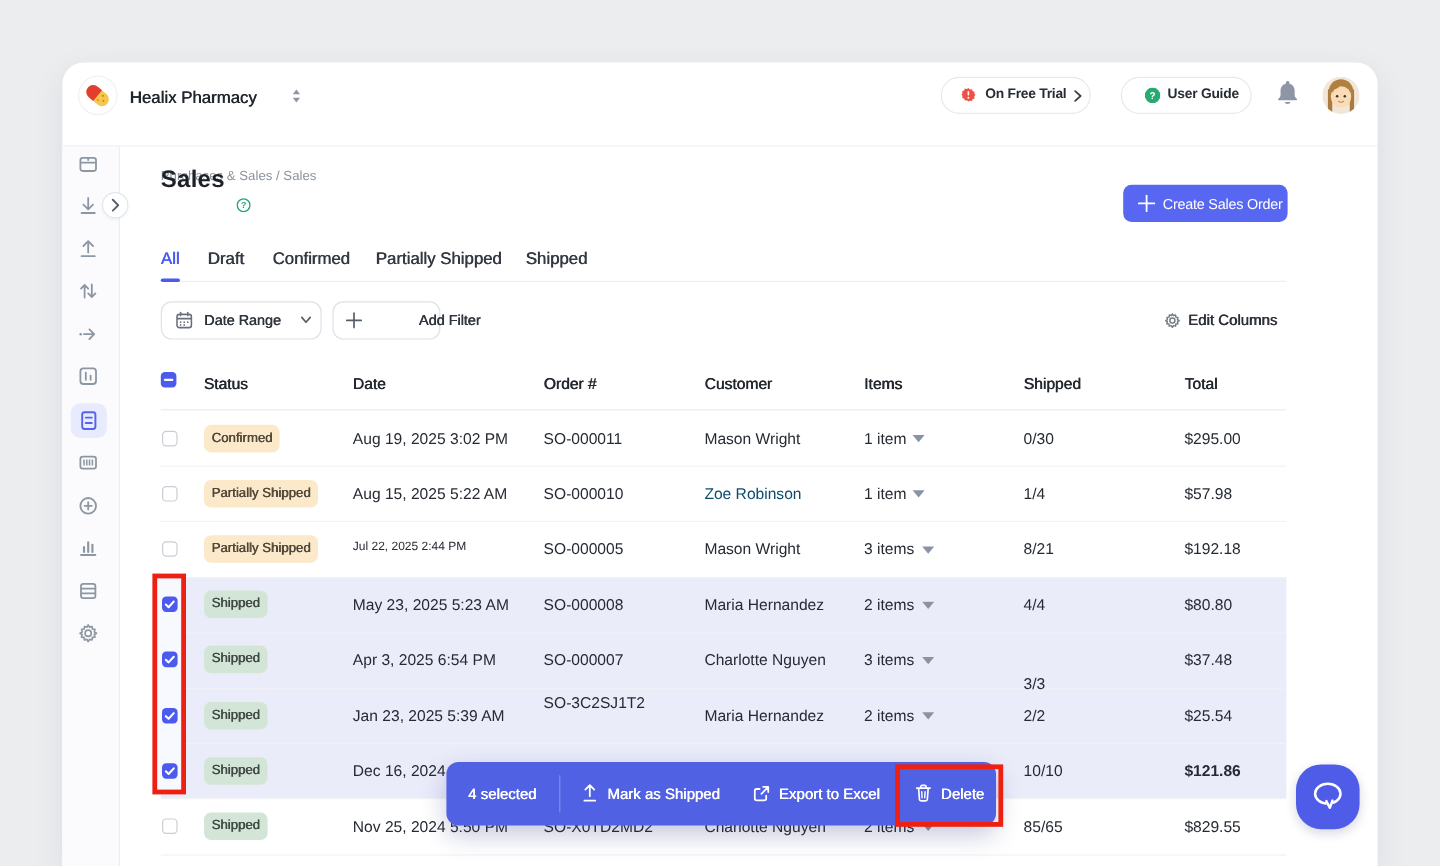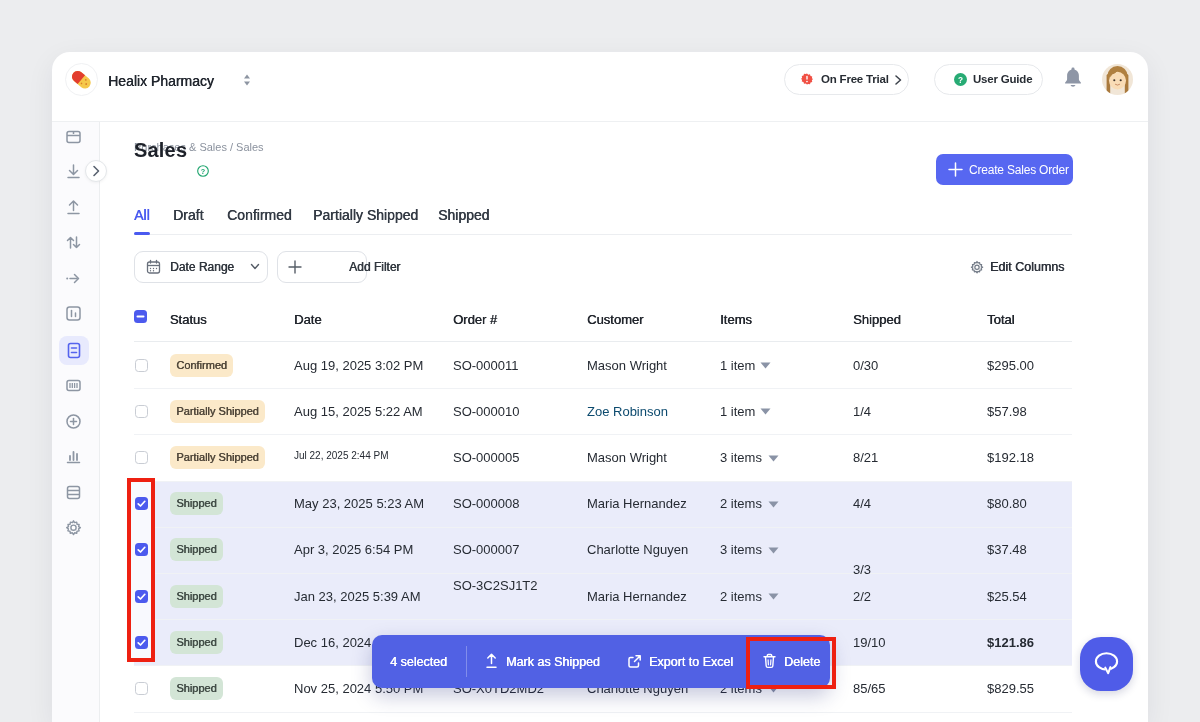"19/10" div.abs { text: 19/10 -> 10/10 }
